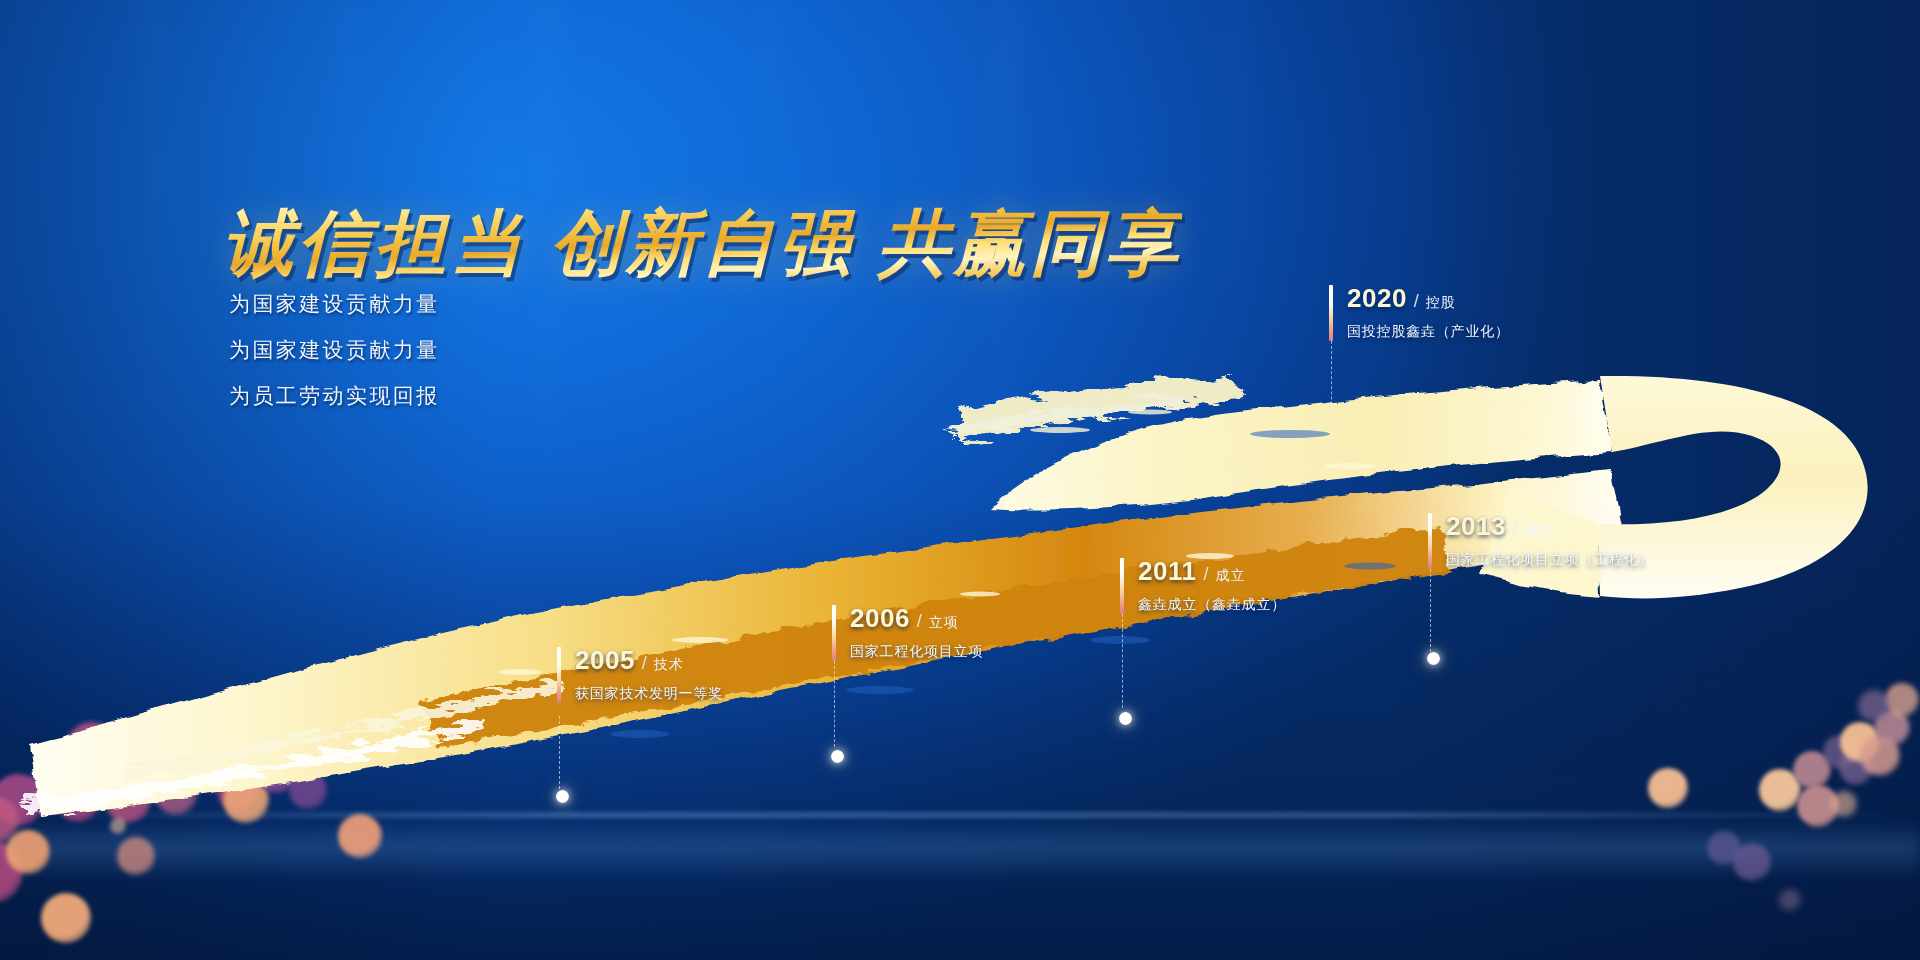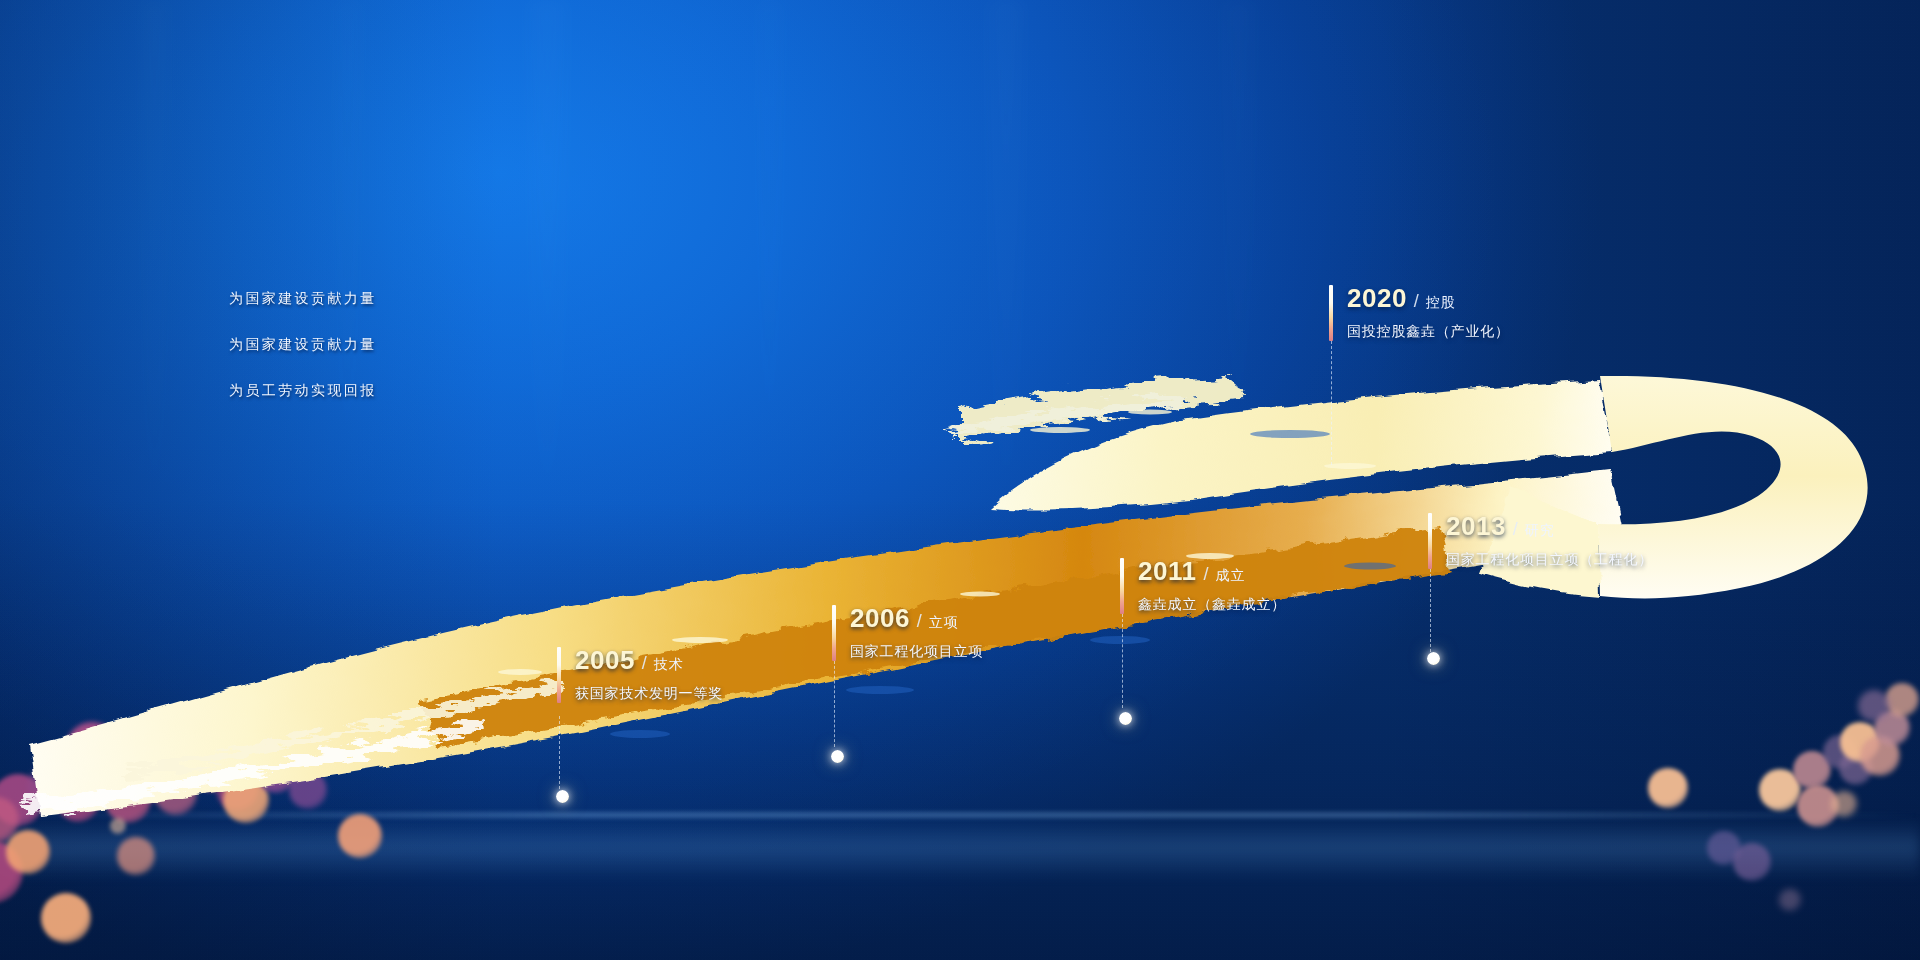"诚信担当 创新自强 共赢同享" div.headline { html: none -> <div>诚信担当 创新自强 共赢同享</div> }
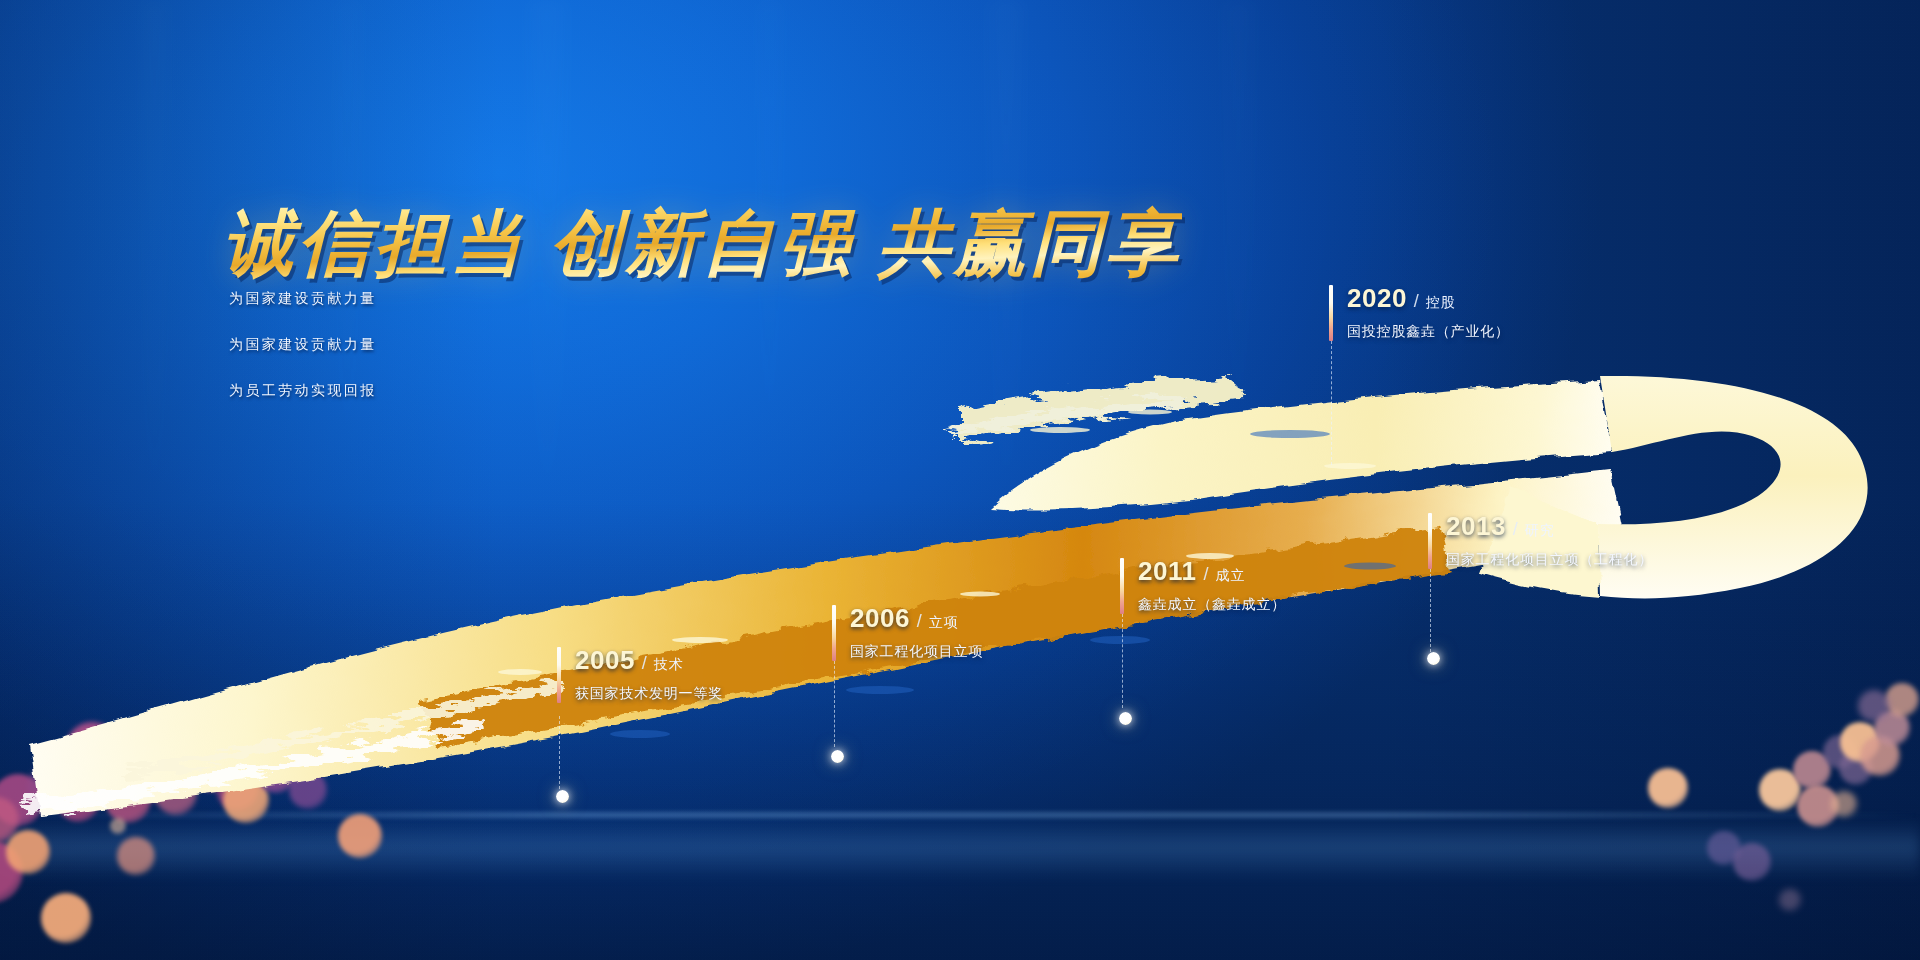"为国家建设贡献力量" .tagline { font-size: 14px -> 21px }
